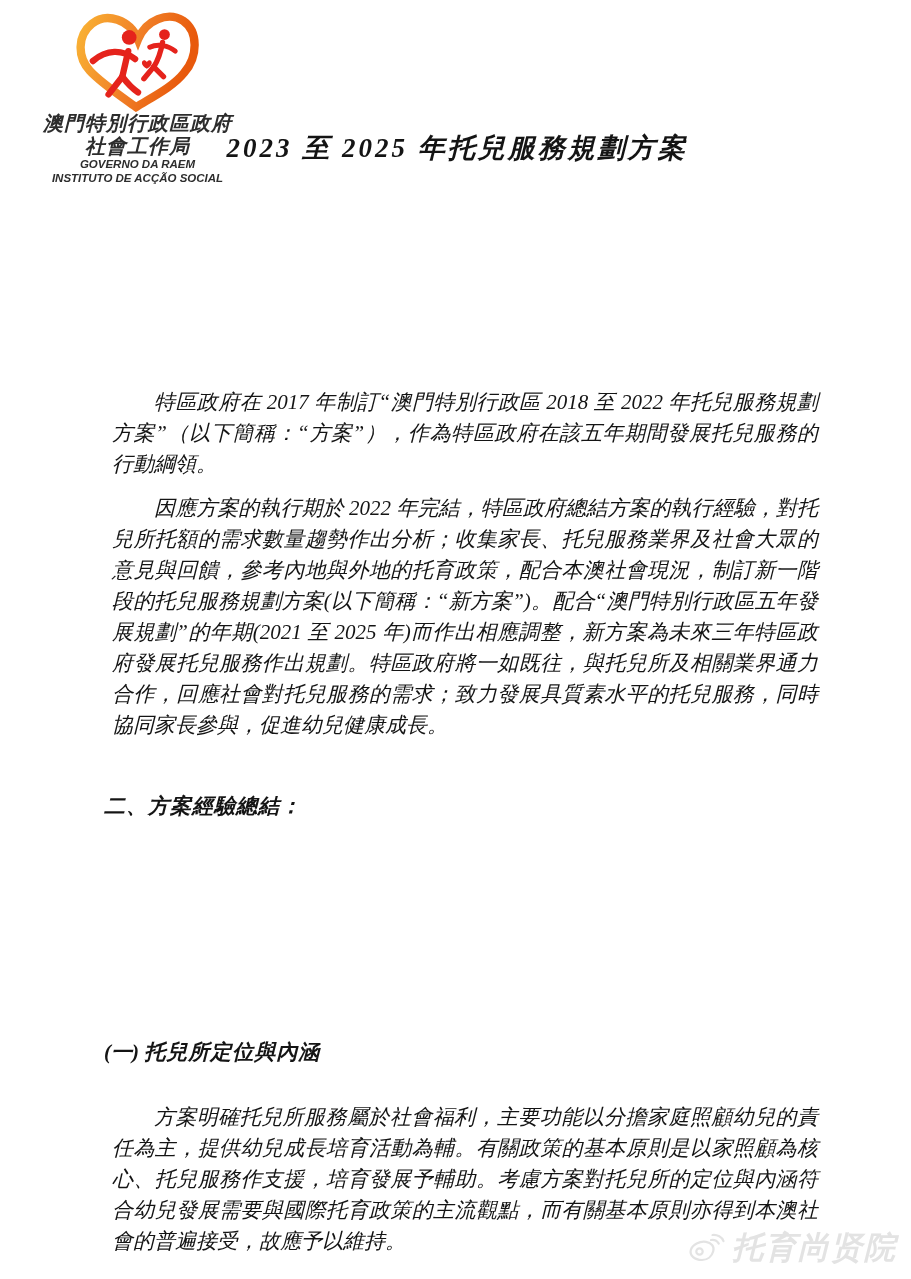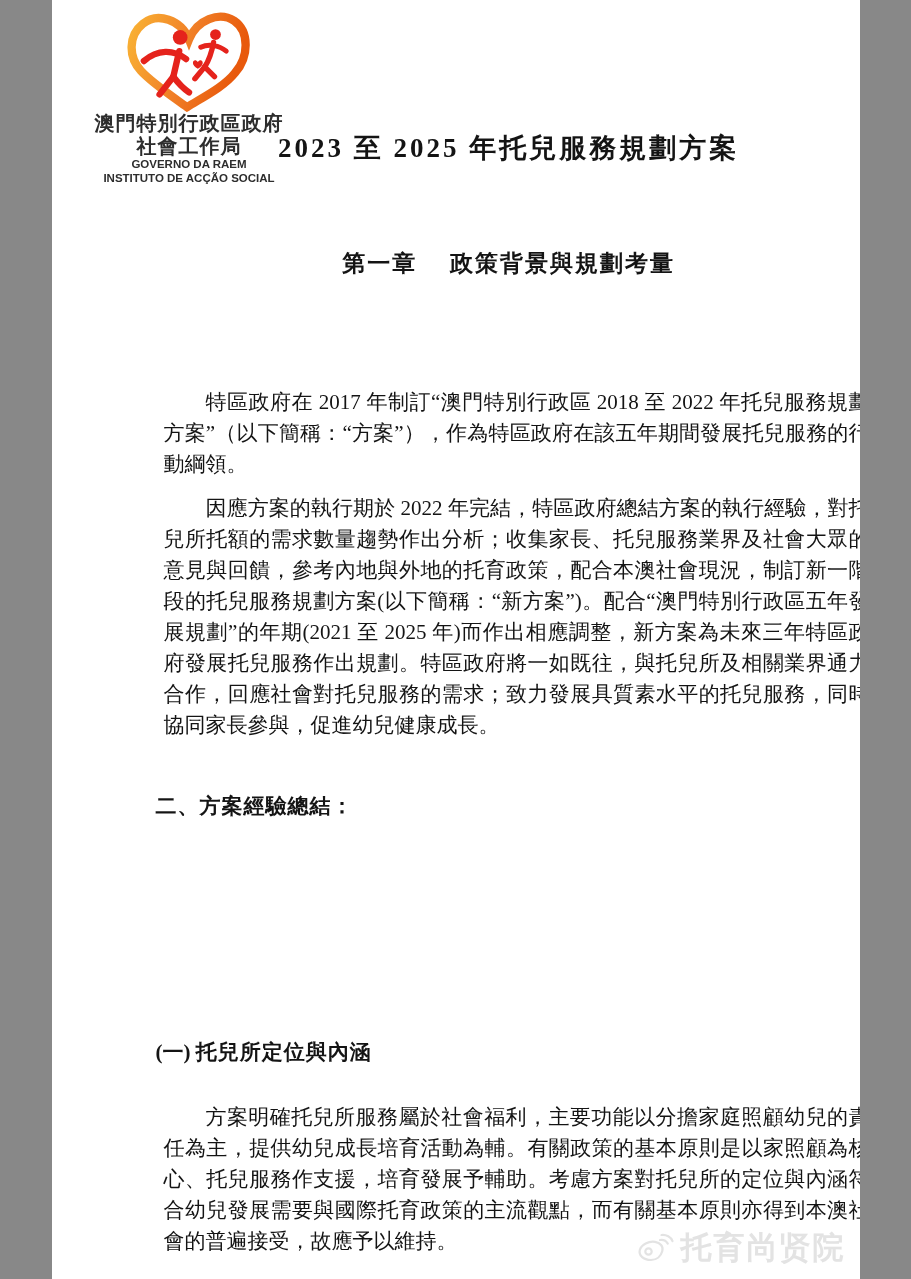"澳門特別行政區政府" .page { font-style: none -> italic; width: 808px -> 911px }
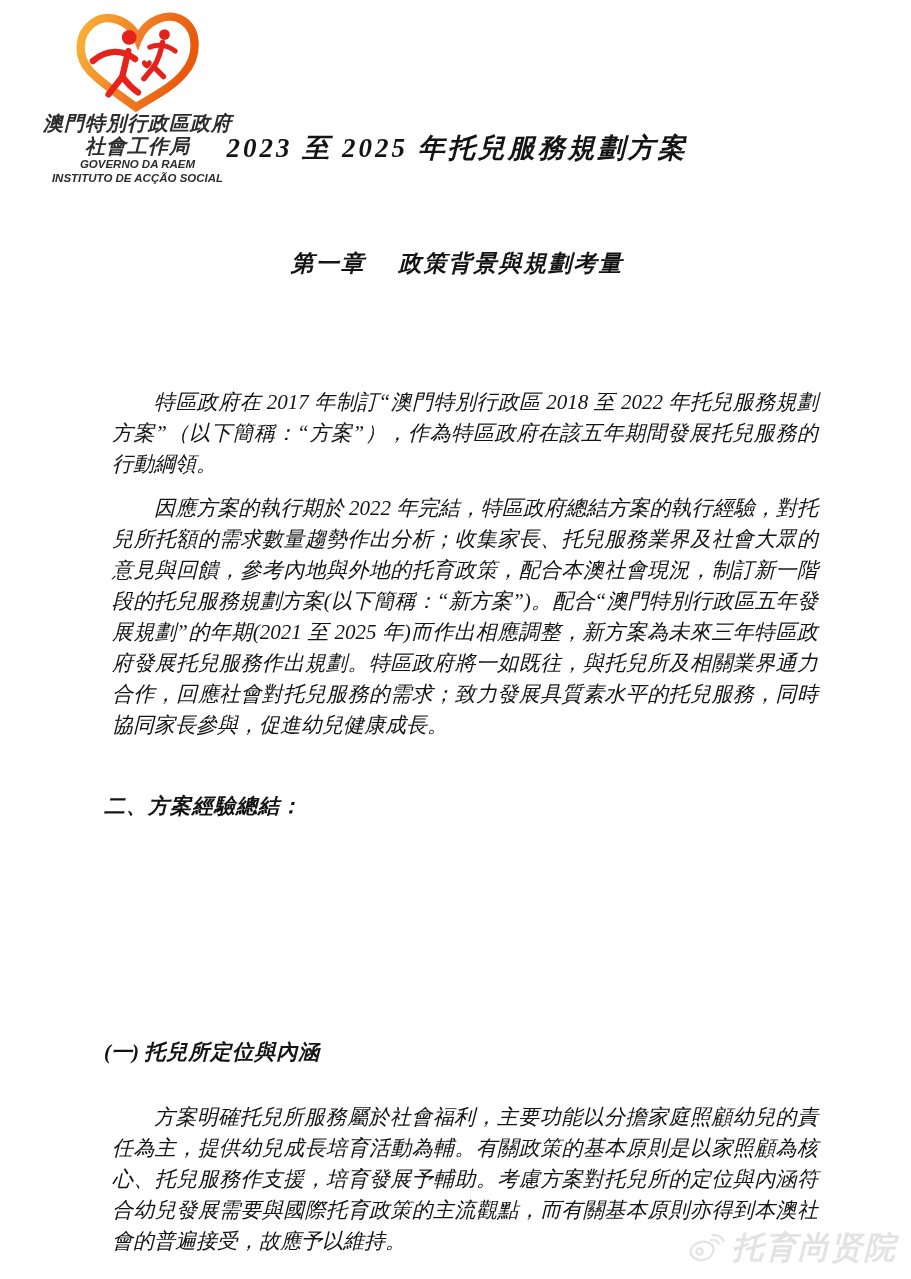"第一章 政策背景與規劃考量" div.abs { html: <div>第一章 政策背景與規劃考量</div> -> none }
